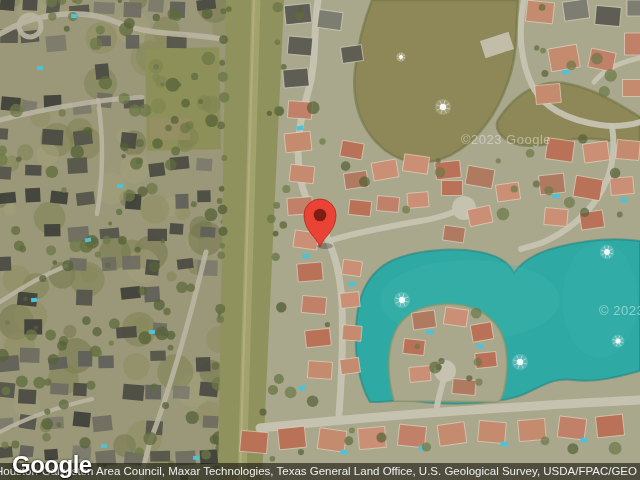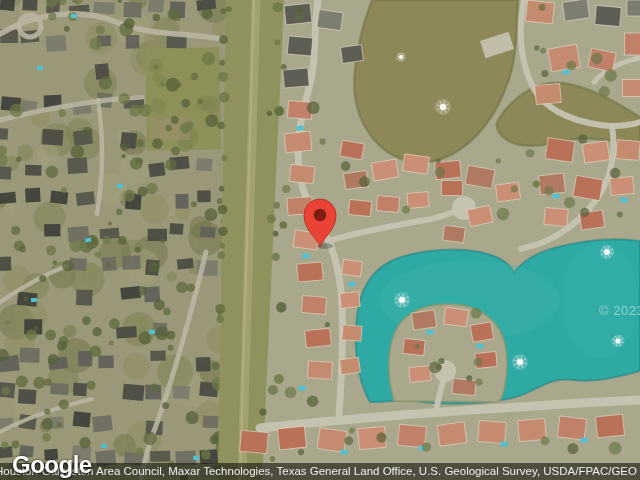"©2023 Google" div.wm { html: none -> <div>©2023 Google</div> }
